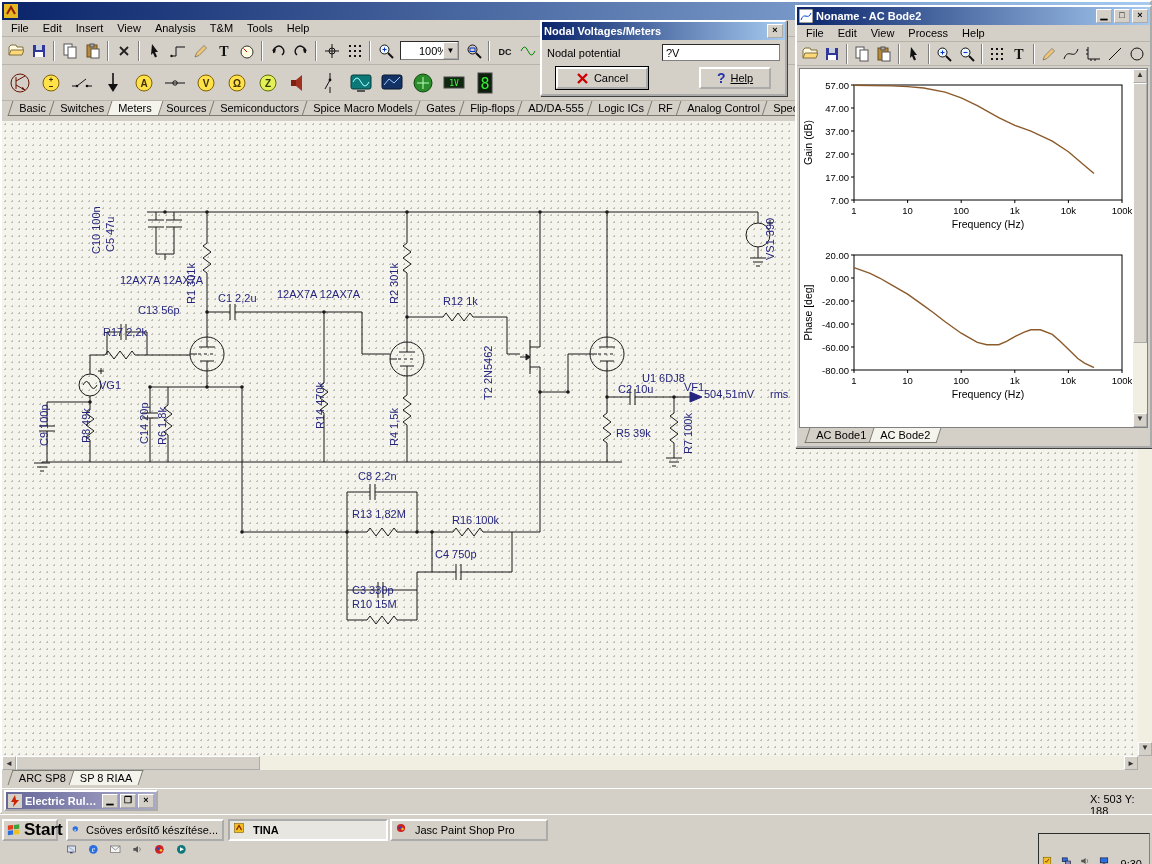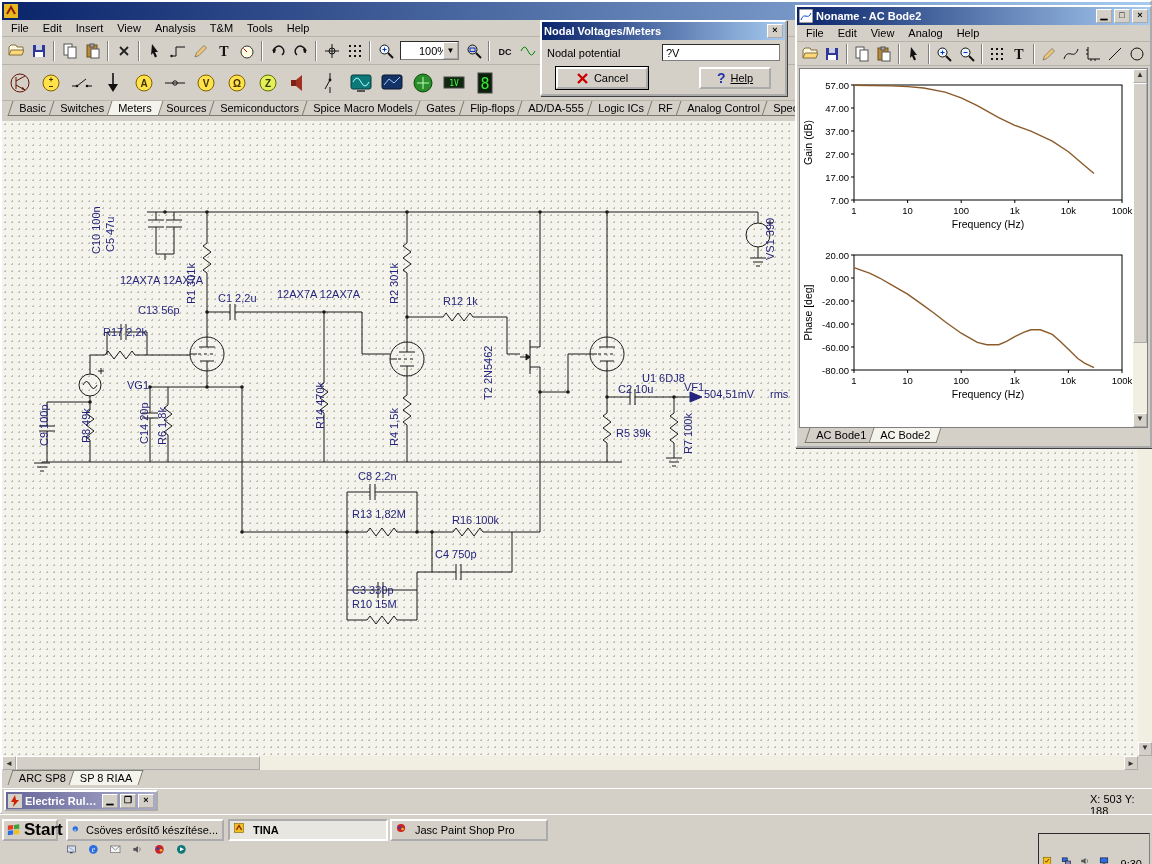"Analog" span.menu-item { text: Analog -> Process }
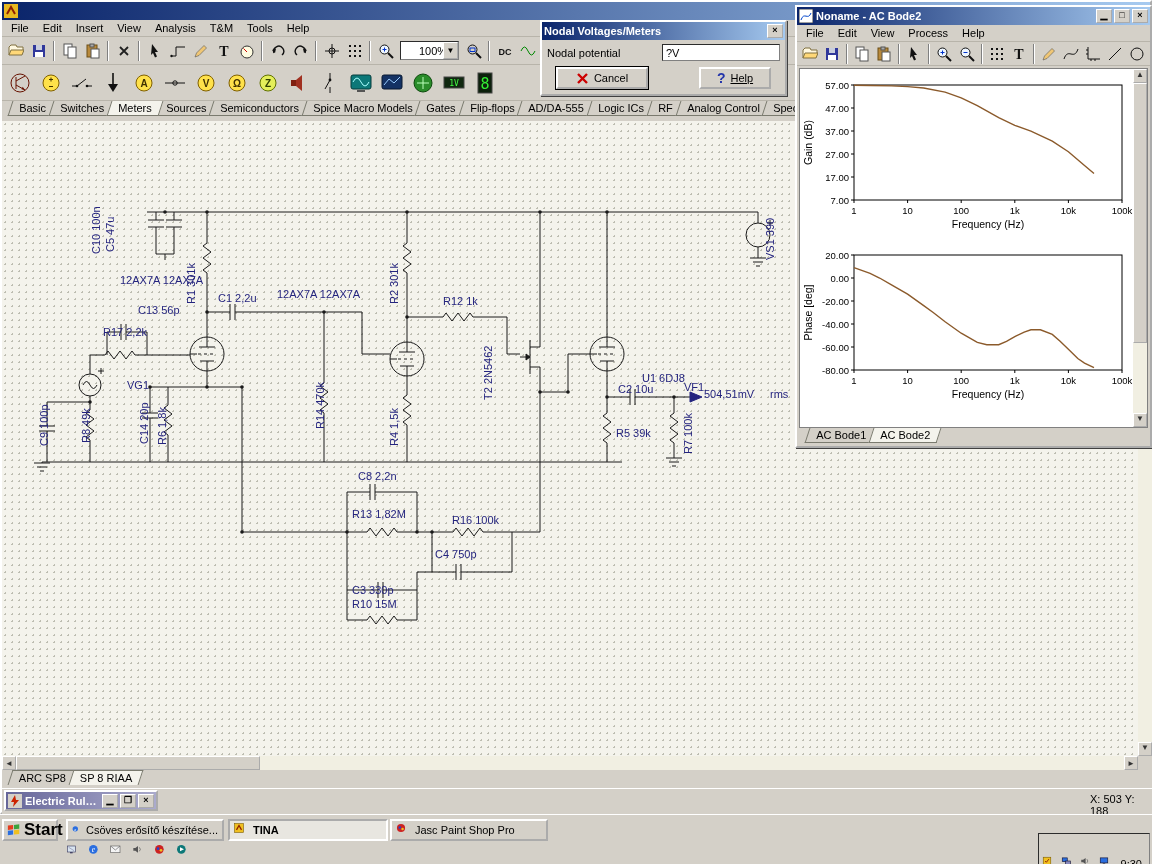"VG1" div.lbl { margin-left: 28px -> none }
